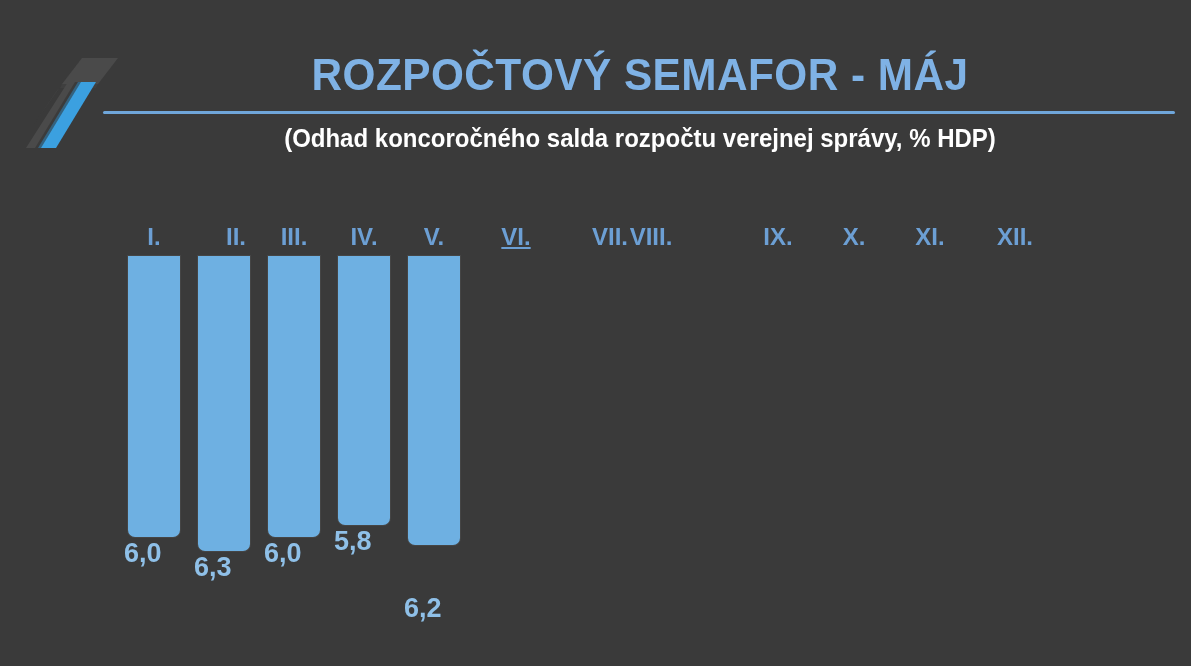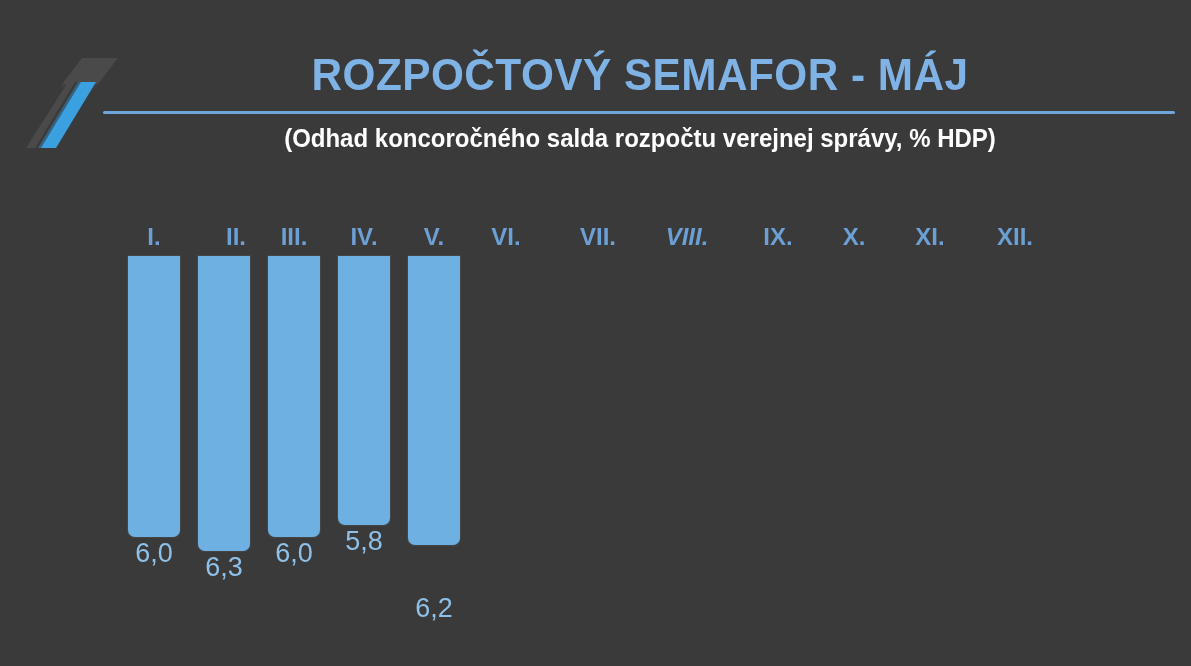"VI." div.month-label { left: 480px -> 490px; text-decoration: none -> underline }
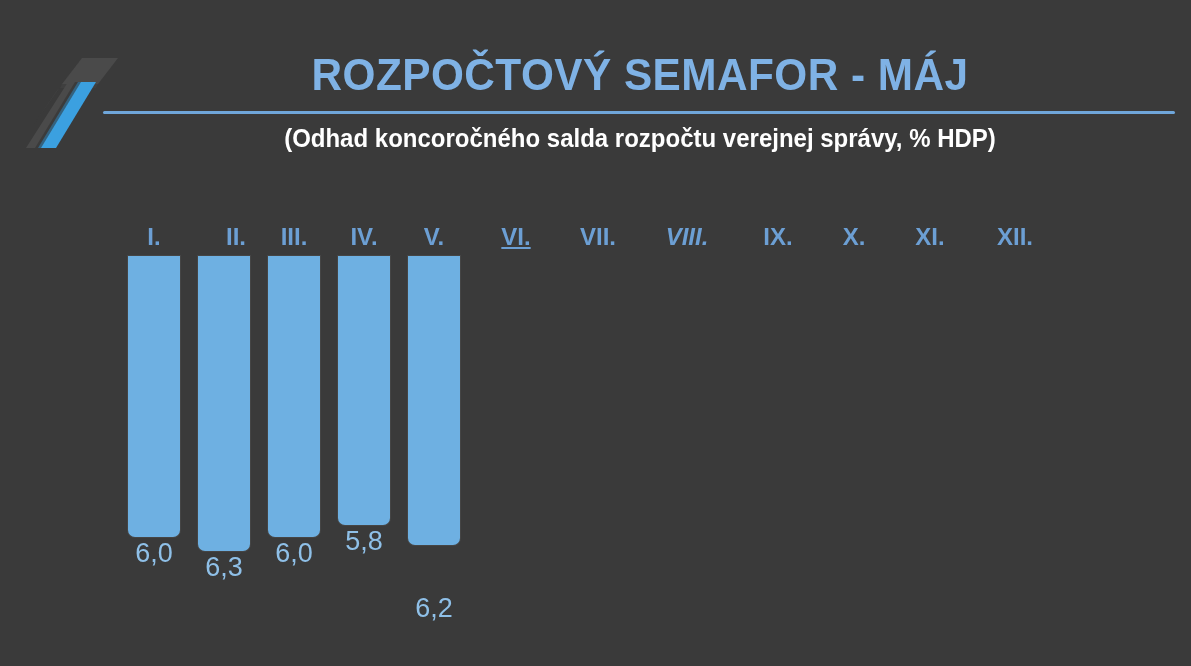"VII." div.month-label { left: 572px -> 584px }
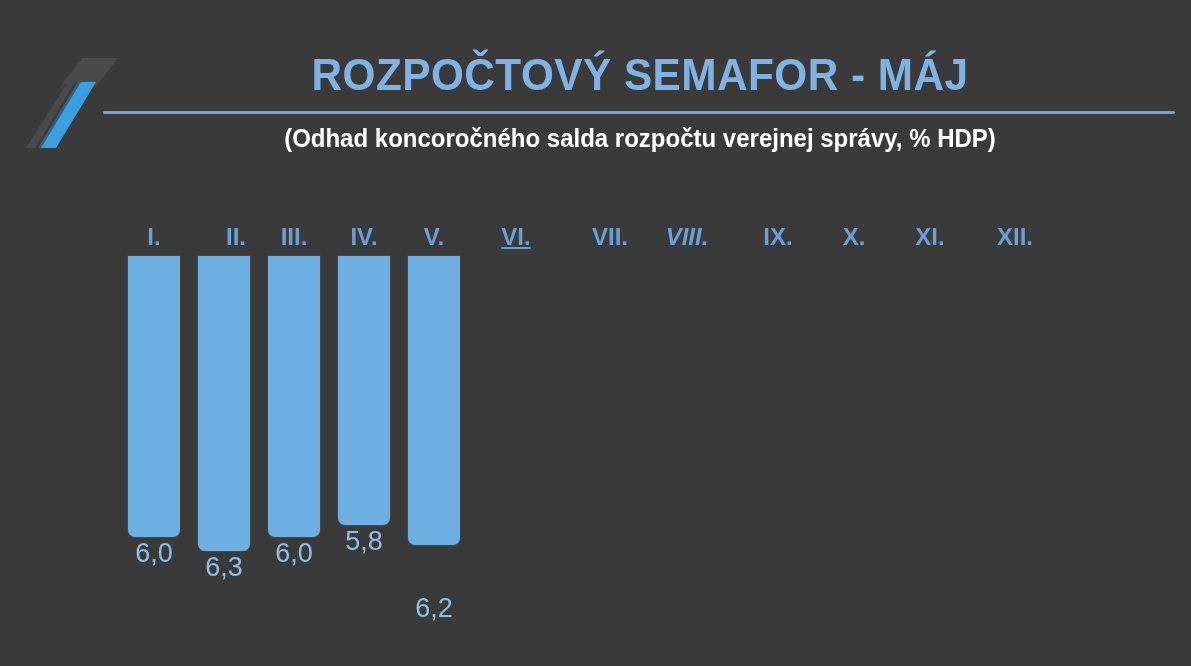"VIII." div.month-label { font-style: italic -> none; left: 656px -> 620px }
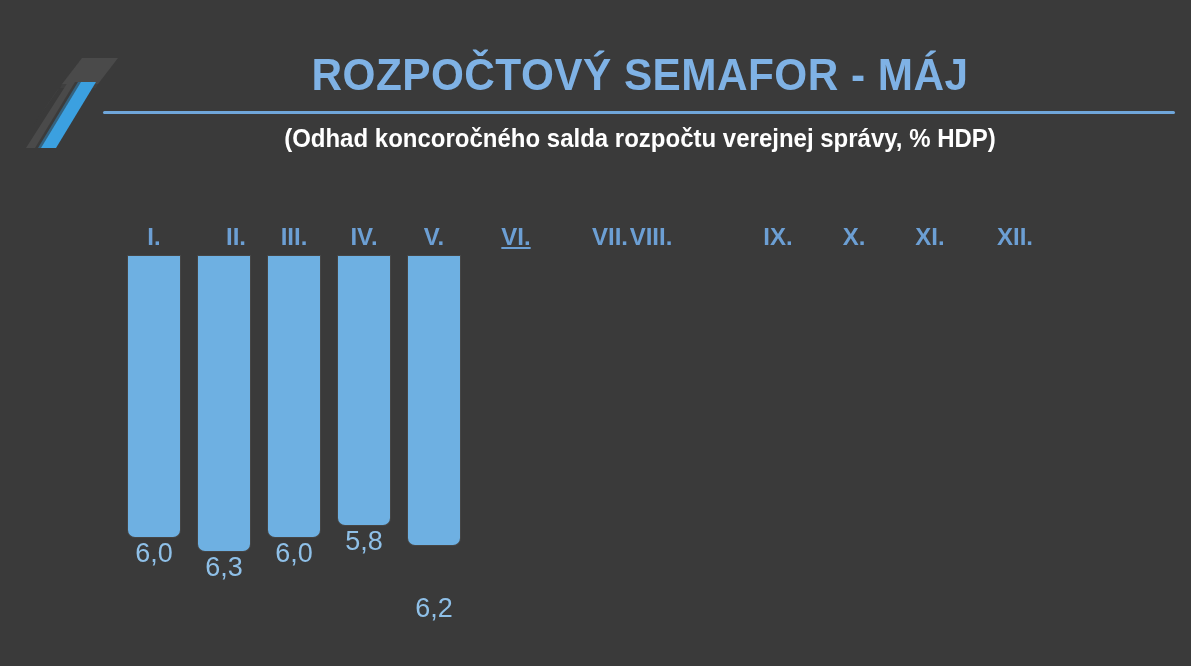"6,0" .bar-value { font-weight: normal -> bold; text-align: center -> none }
